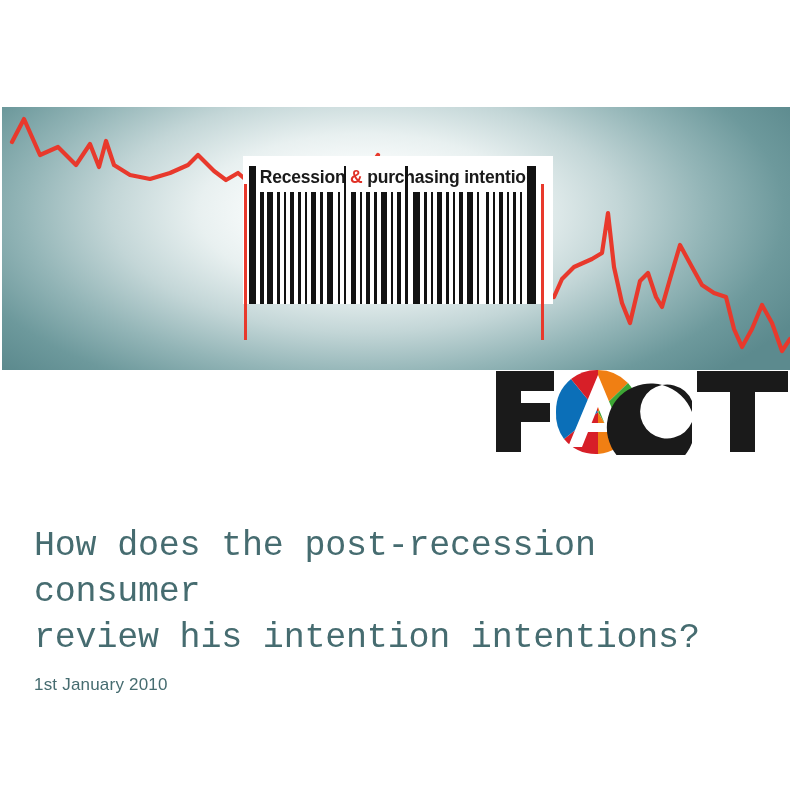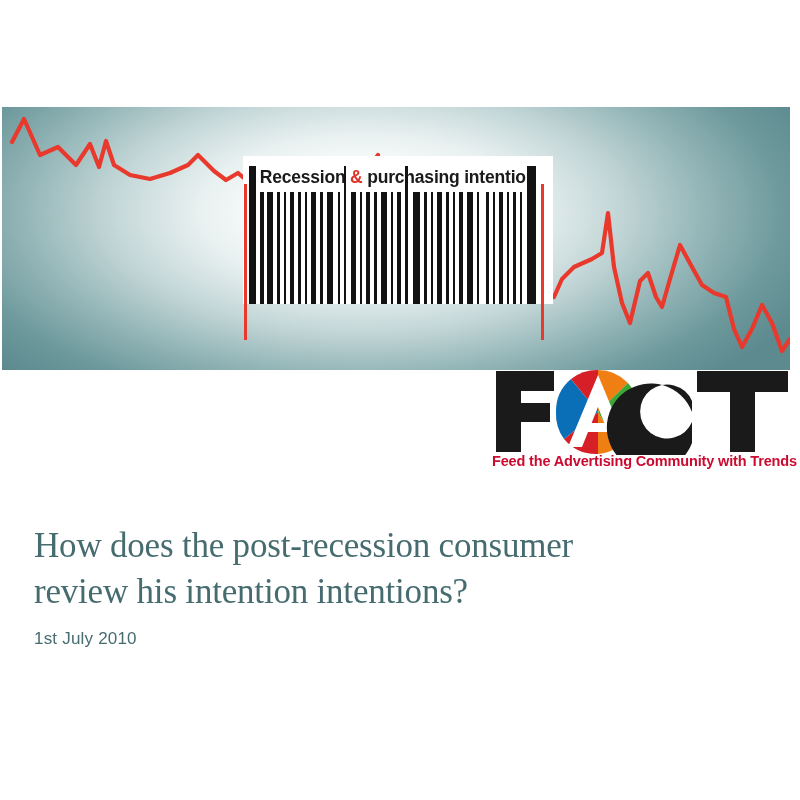"Feed the Advertising Community with" div.logo-tagline { html: <div>Feed the Advertising Community with Trends</div> -> none }
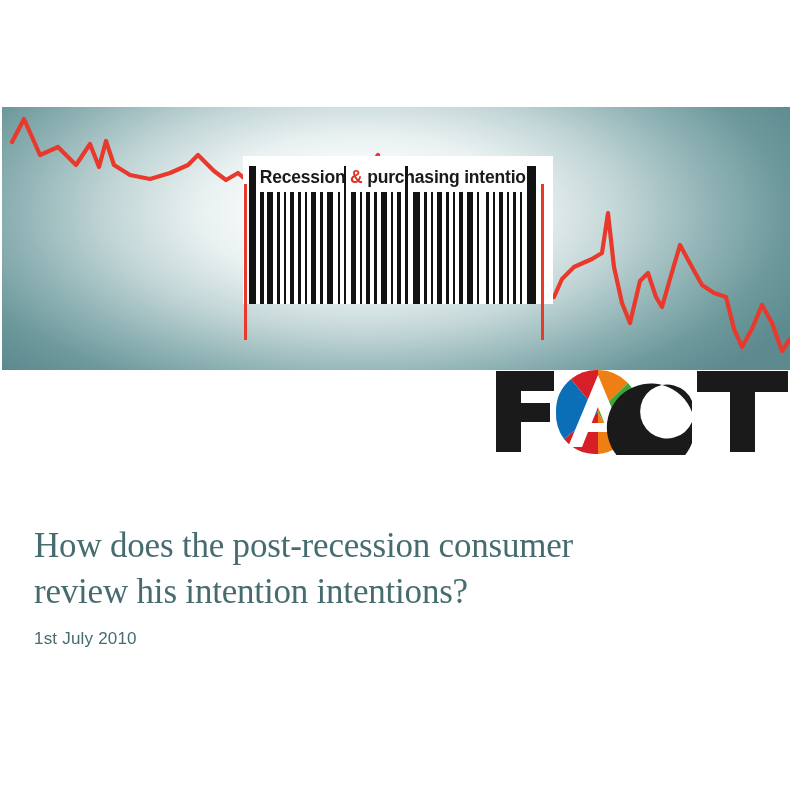"How does the post-recession consumer" .headline-title { font-family: Liberation Serif, serif -> Liberation Mono, monospace }
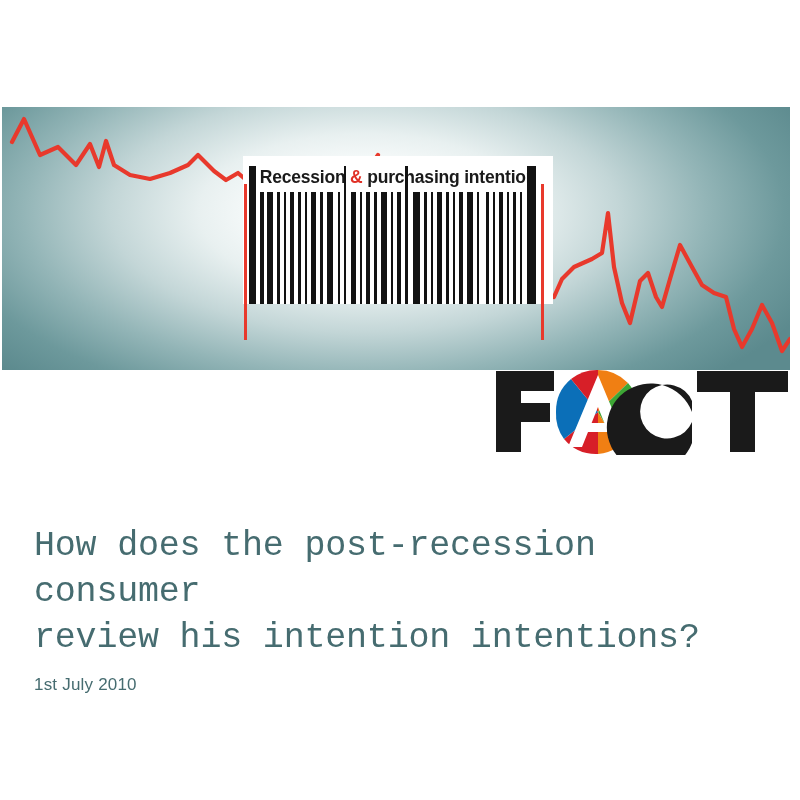"1st July 2010" div.headline-date { text: July -> January }
